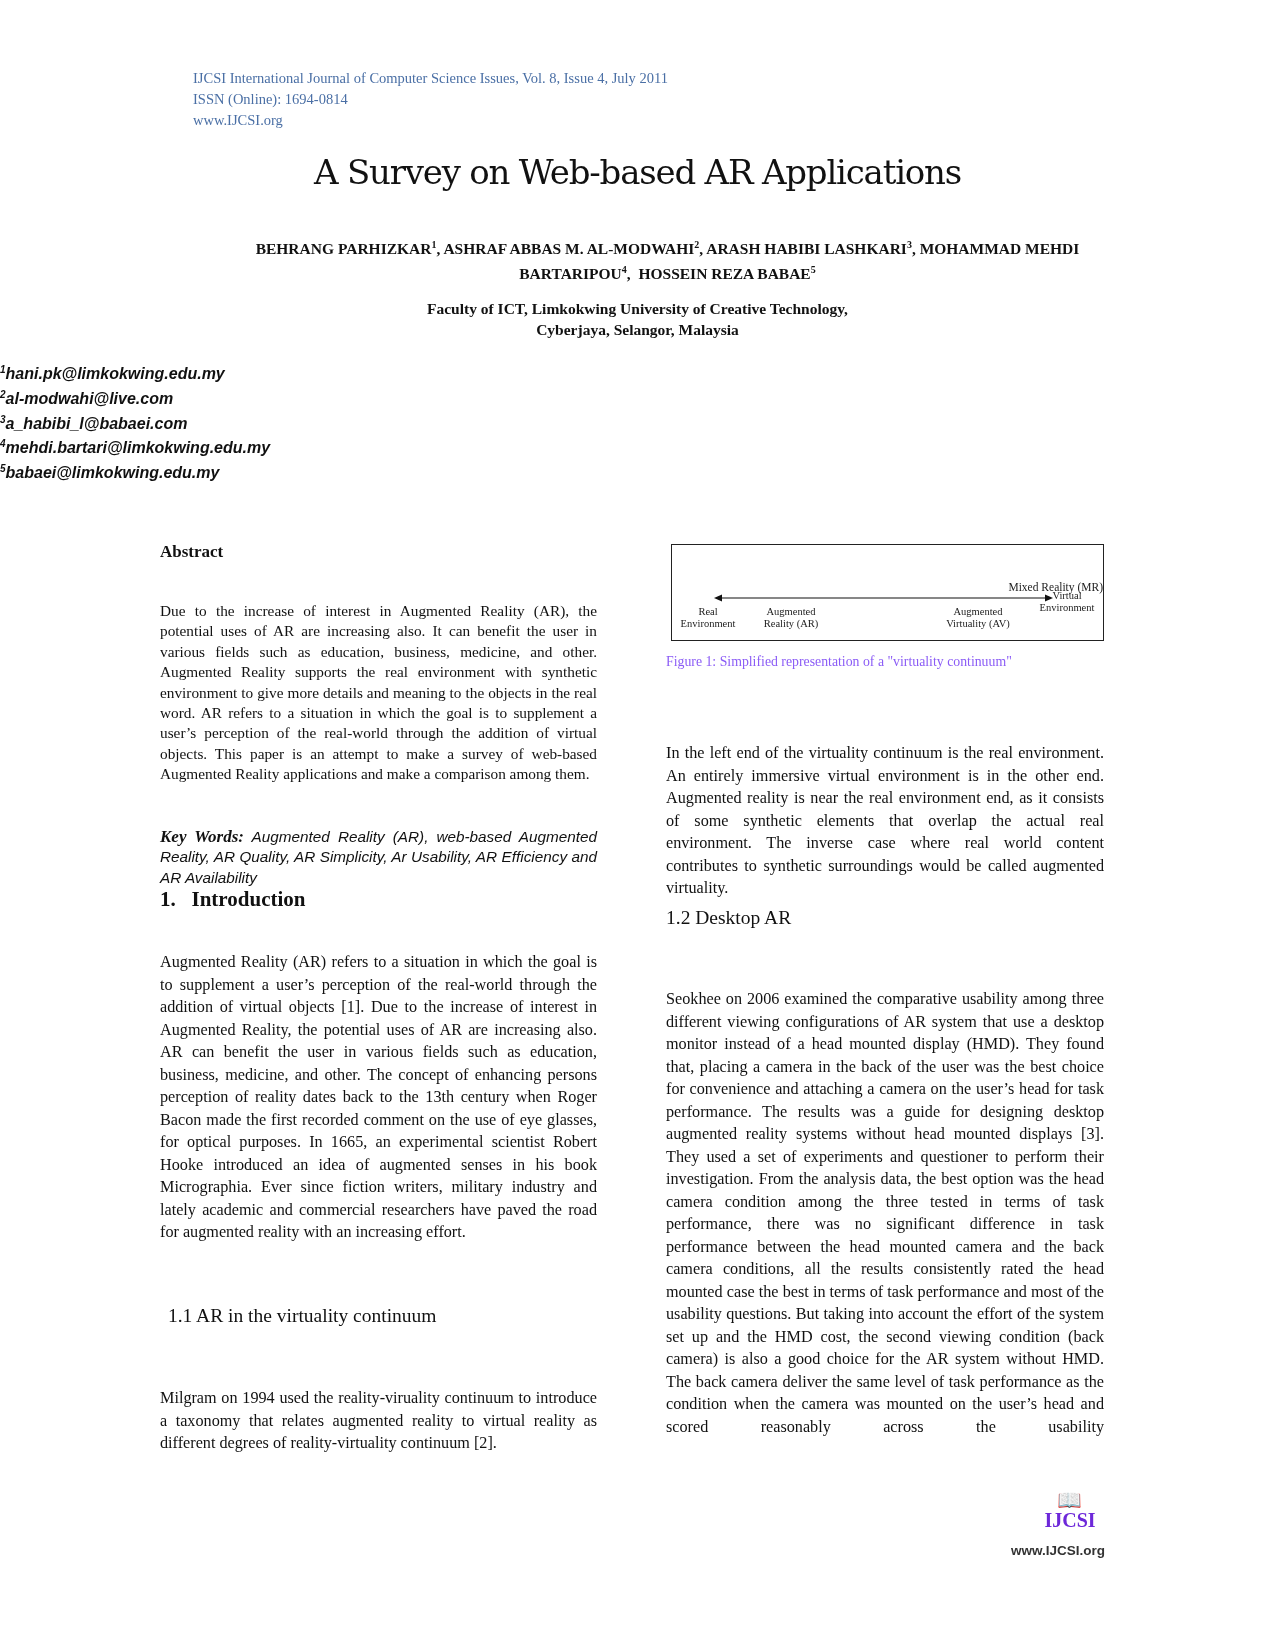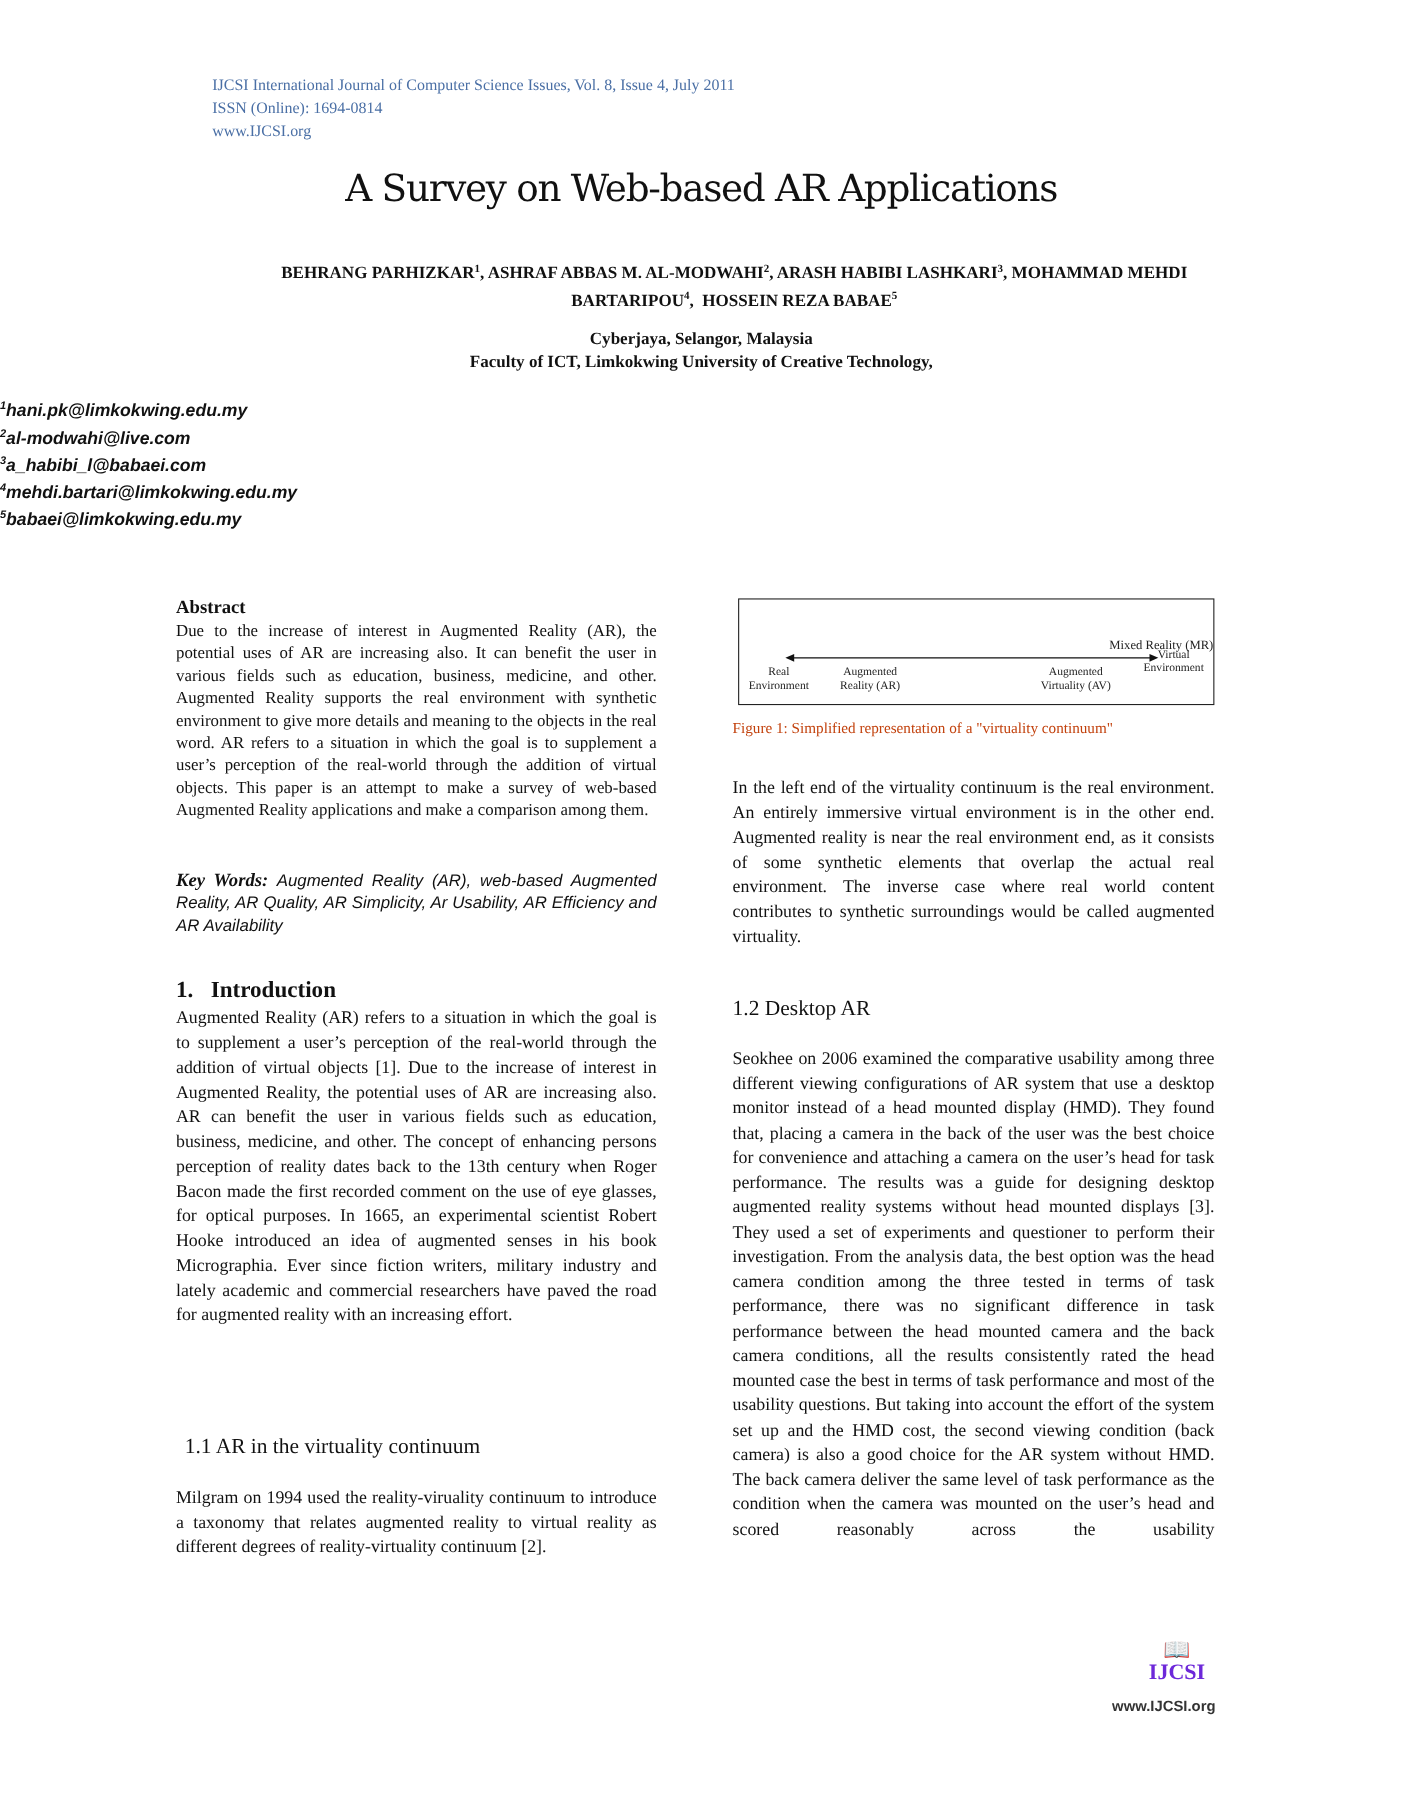"Cyberjaya, Selangor, Malaysia" div { order: before "Faculty of ICT, Limkokwing University" -> after "Faculty of ICT, Limkokwing University" }
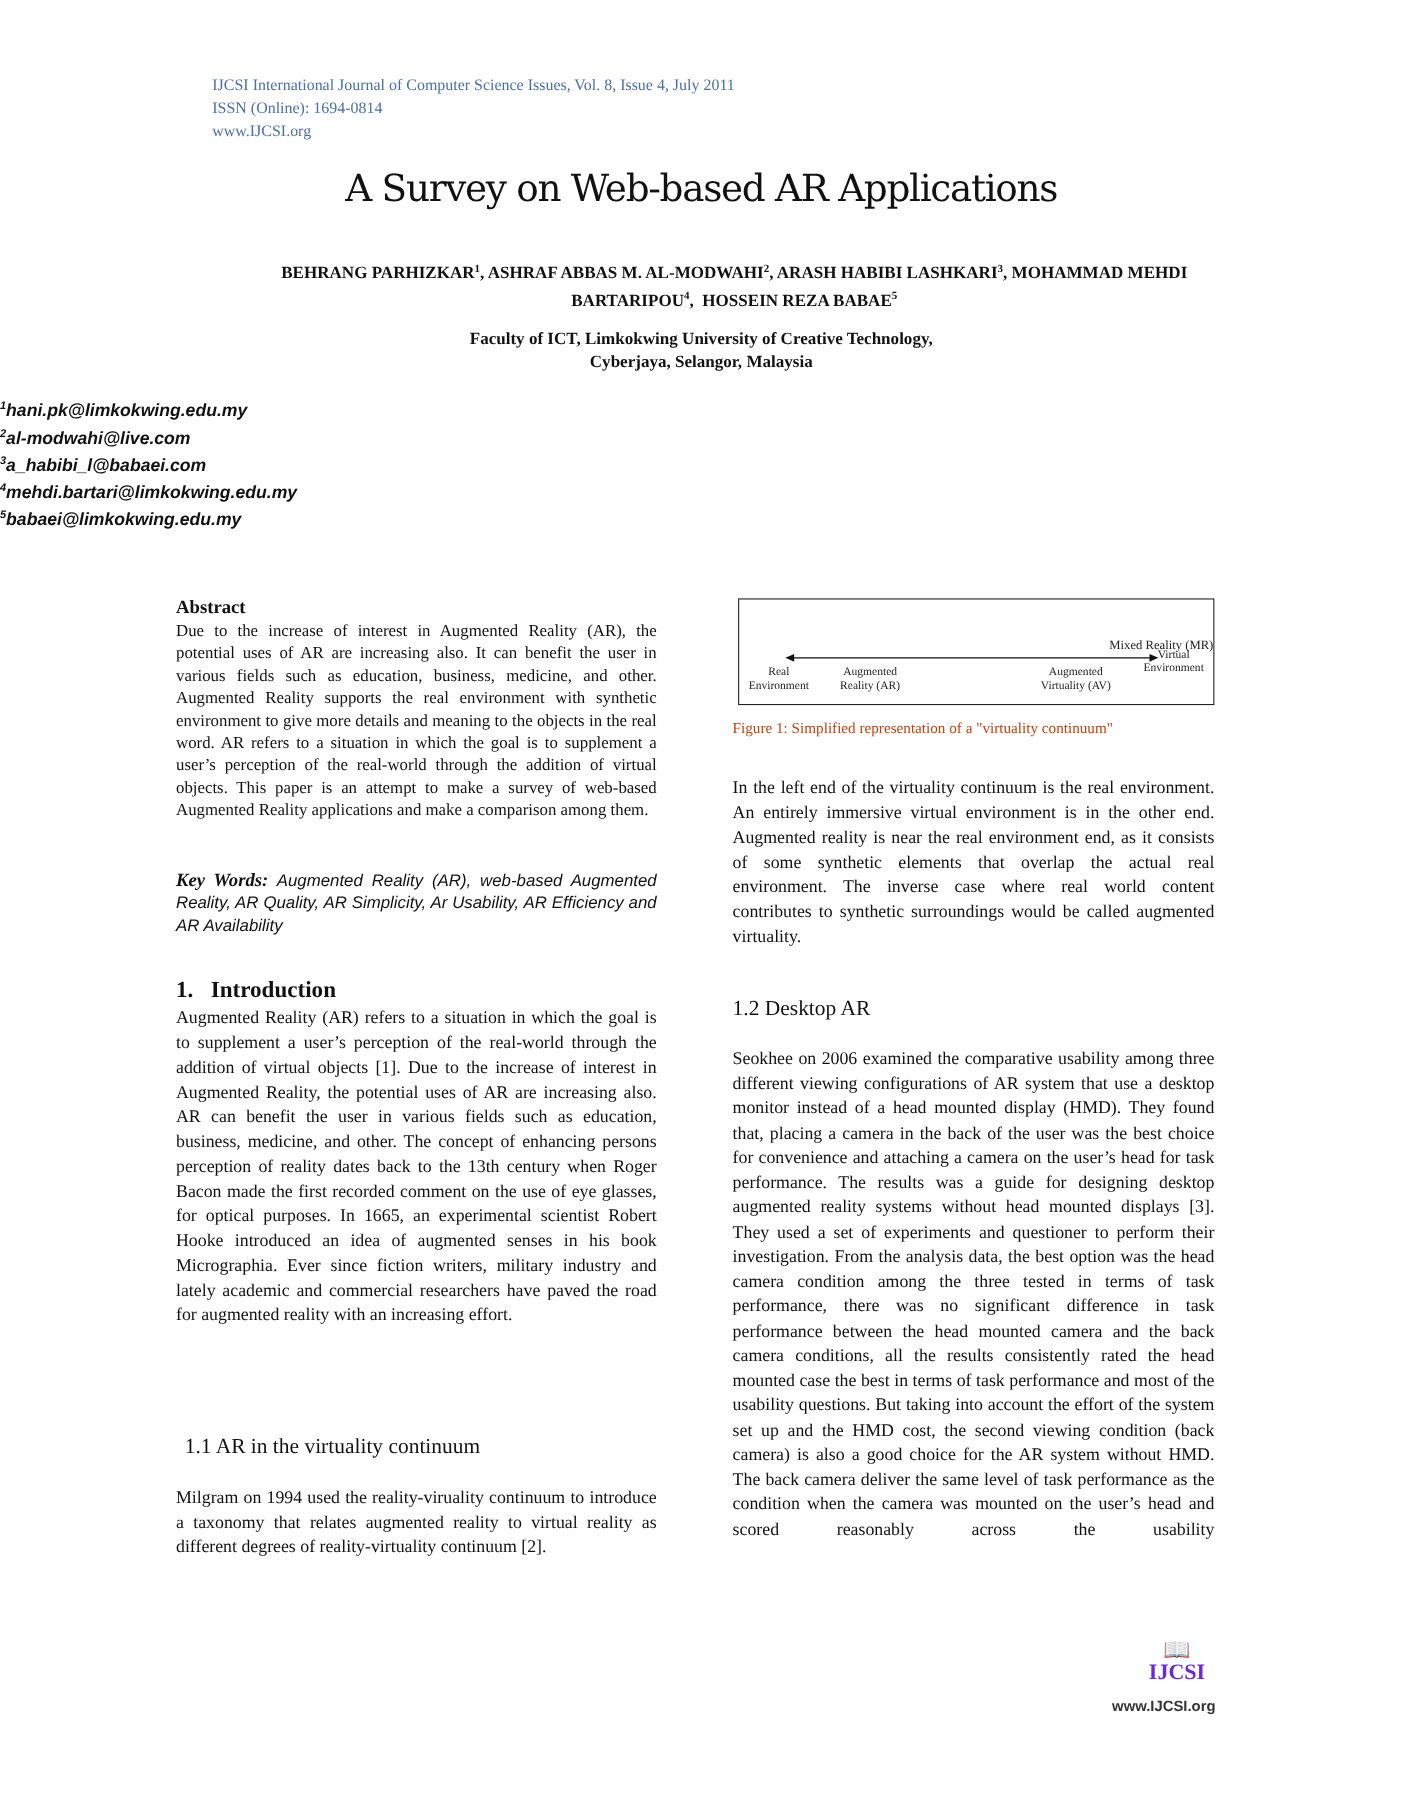"Due to the increase of" .col { margin-top: none -> 37px }
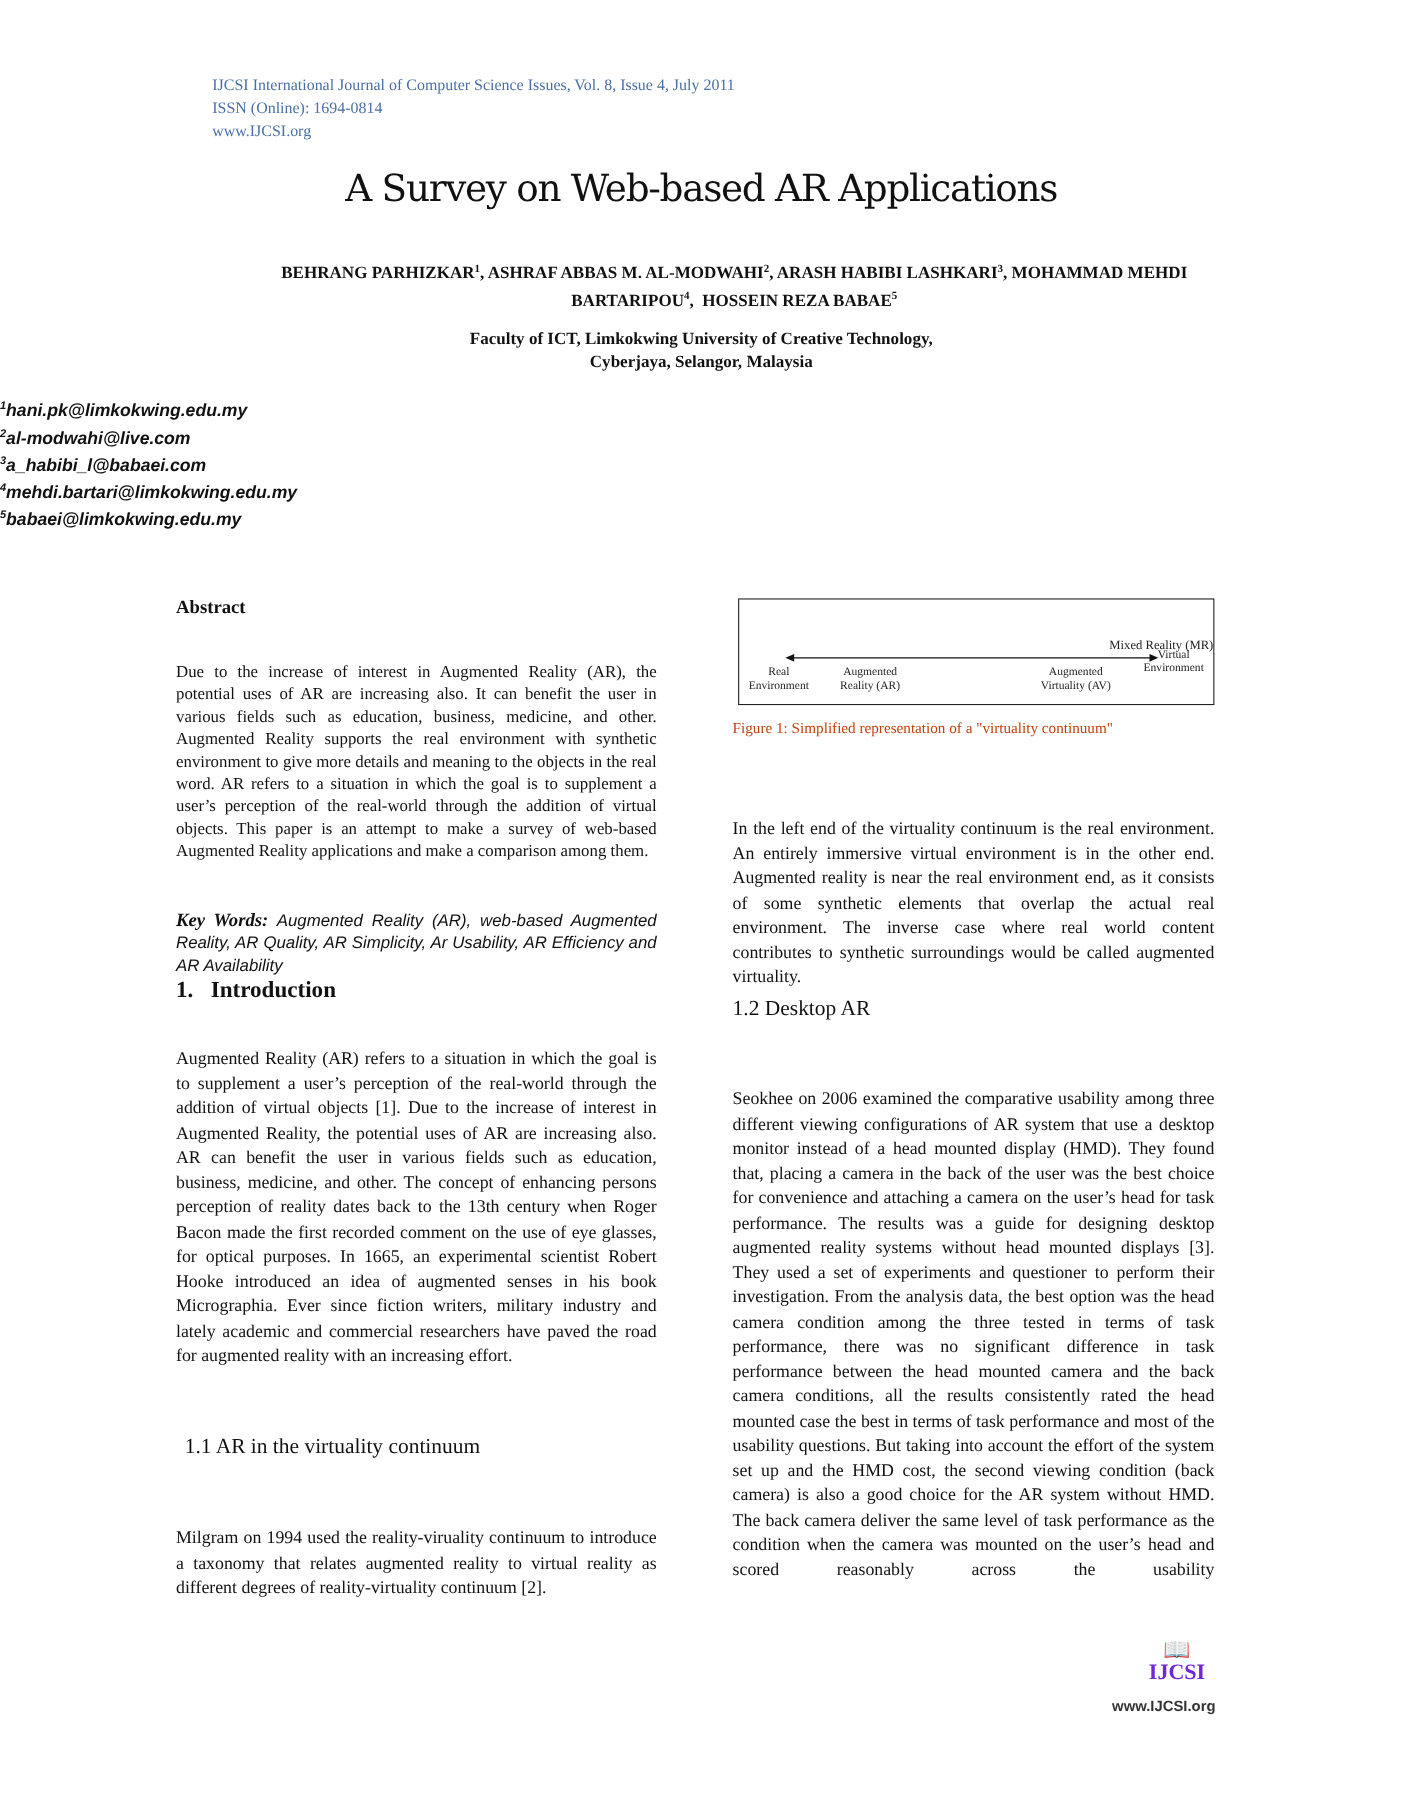"Figure 1: Simplified representation of" .fig-caption { color: #c2410c -> #8b5cf6 }
